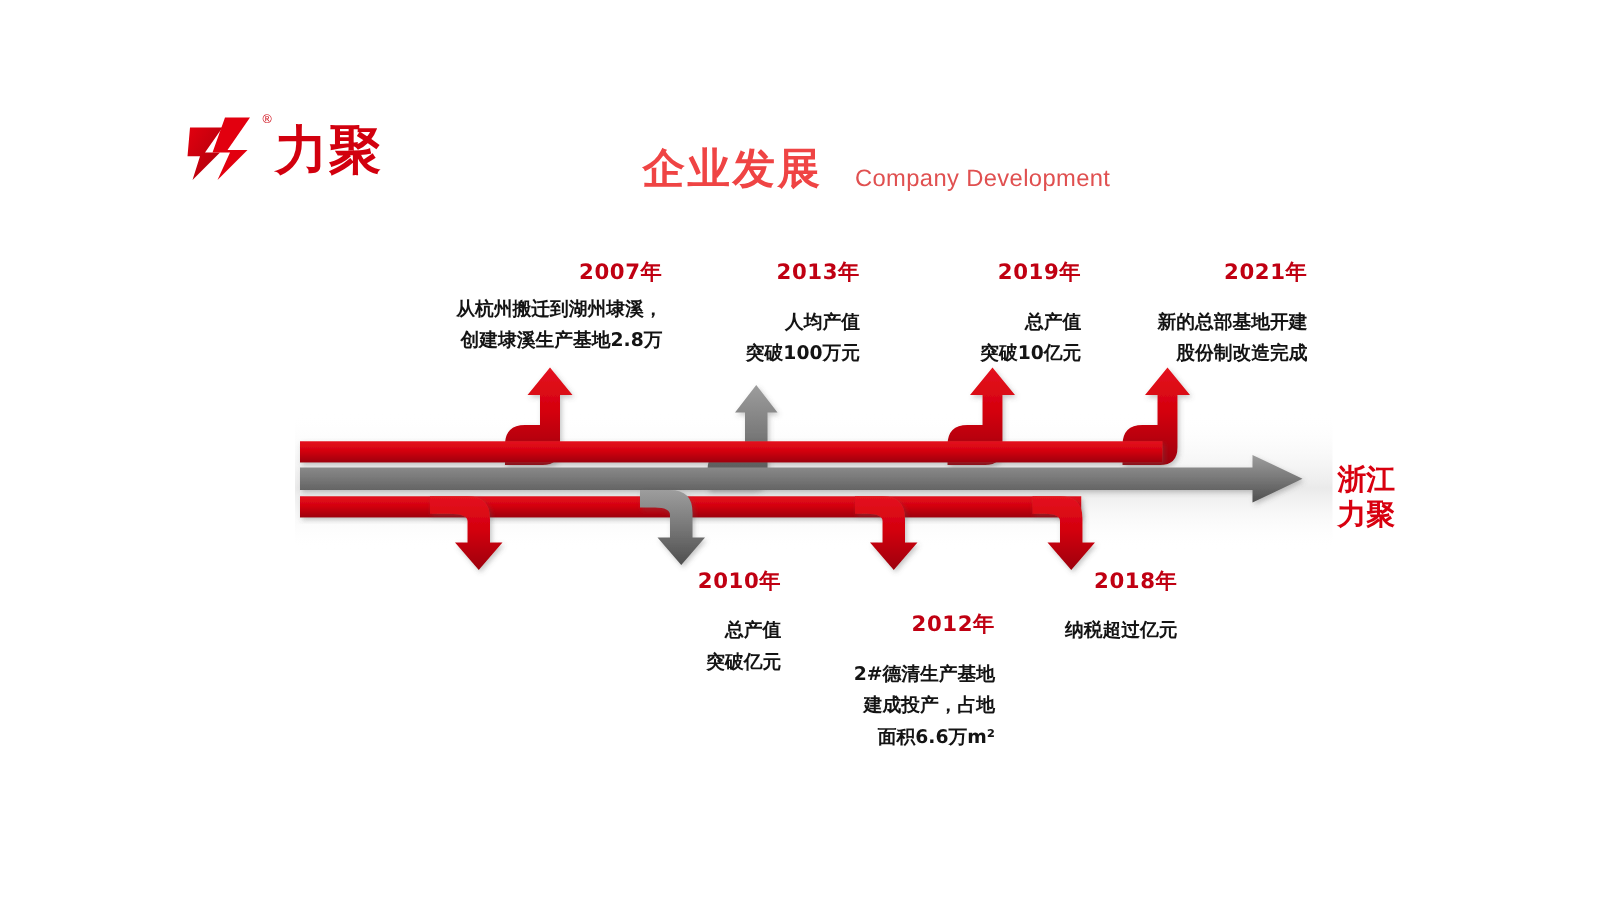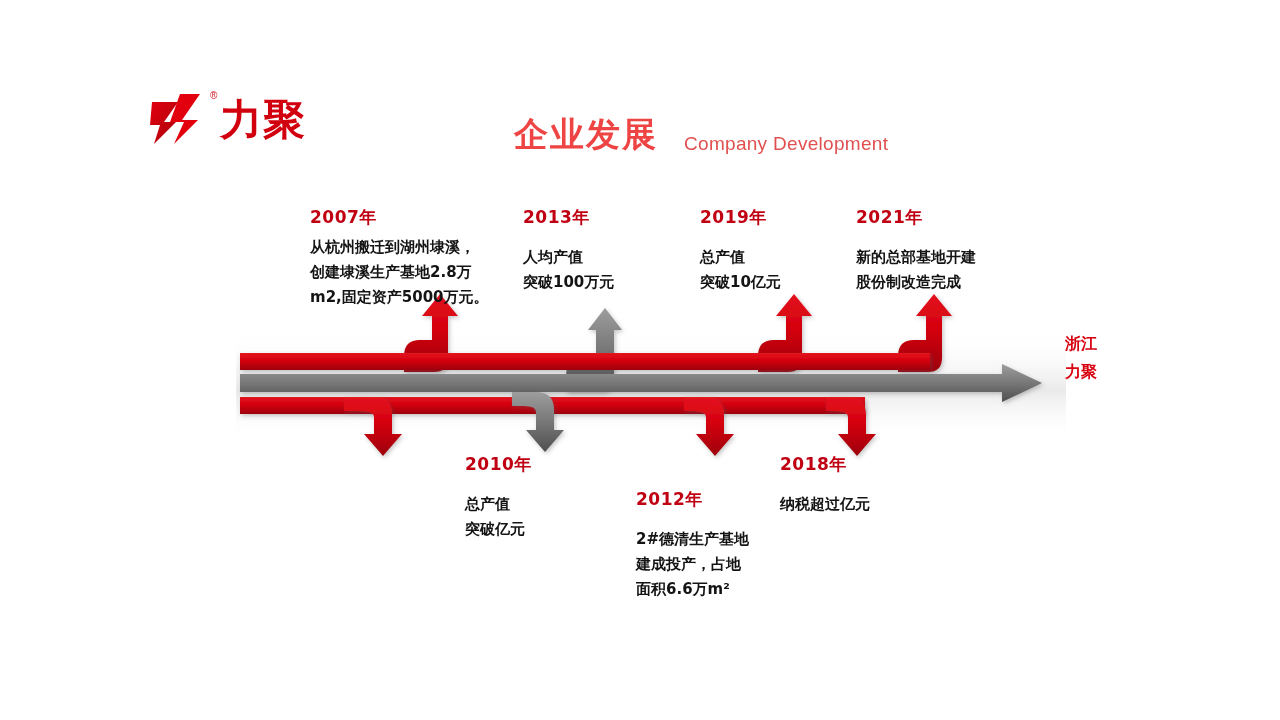"2007年" .ms { text-align: left -> right }
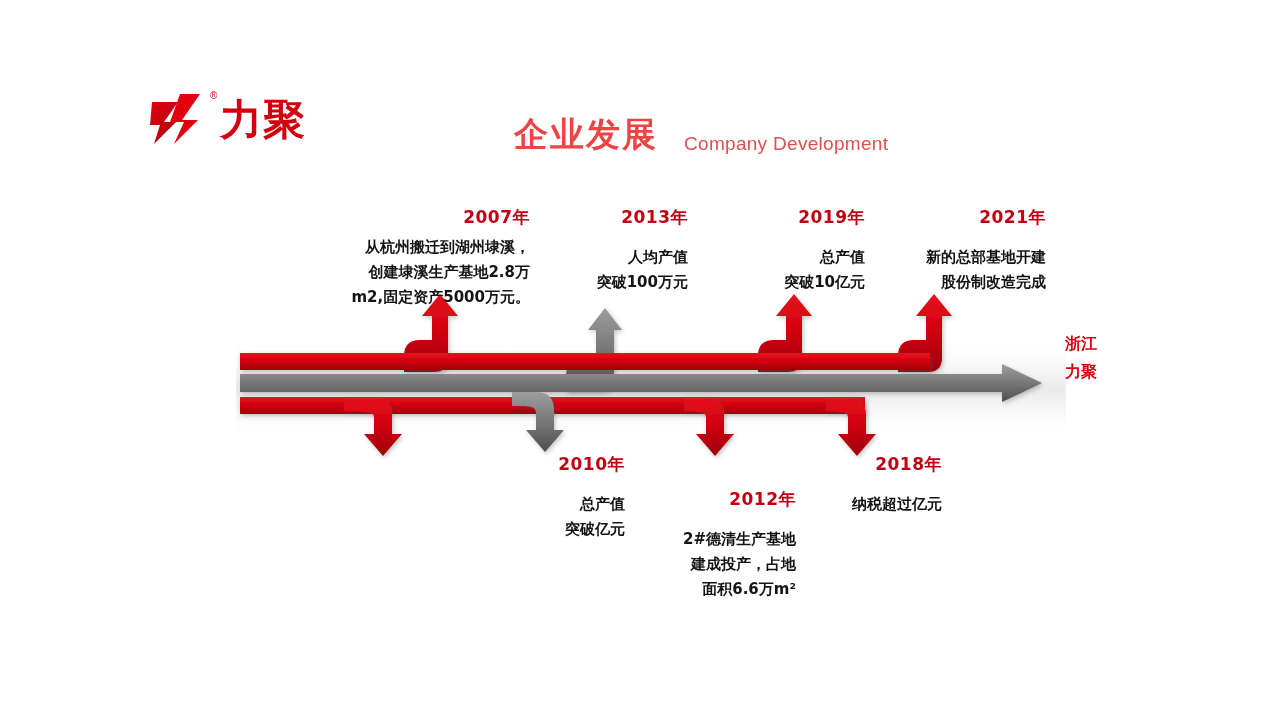"m2,固定资产5000万元。" span { html: <span>m2,固定资产5000万元。</span> -> none }
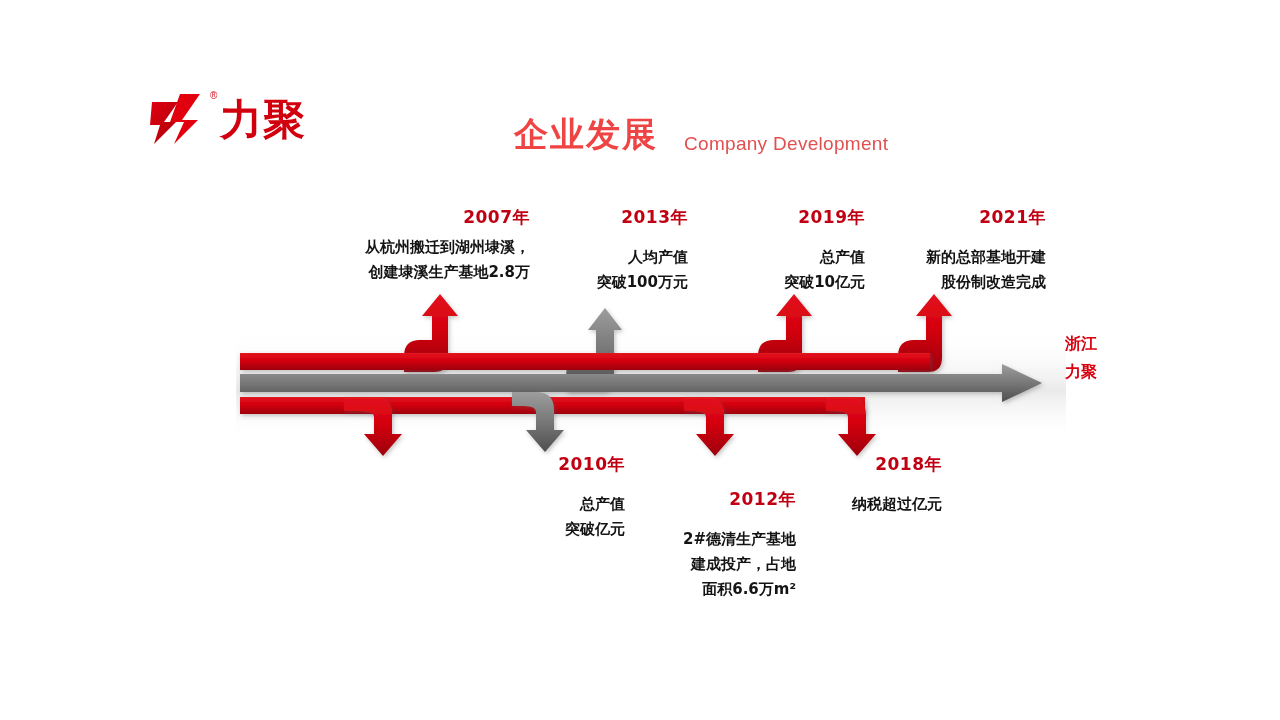"浙江" .endlabel { font-size: 16px -> 23px; text-align: center -> right; top: 330px -> 370px }
